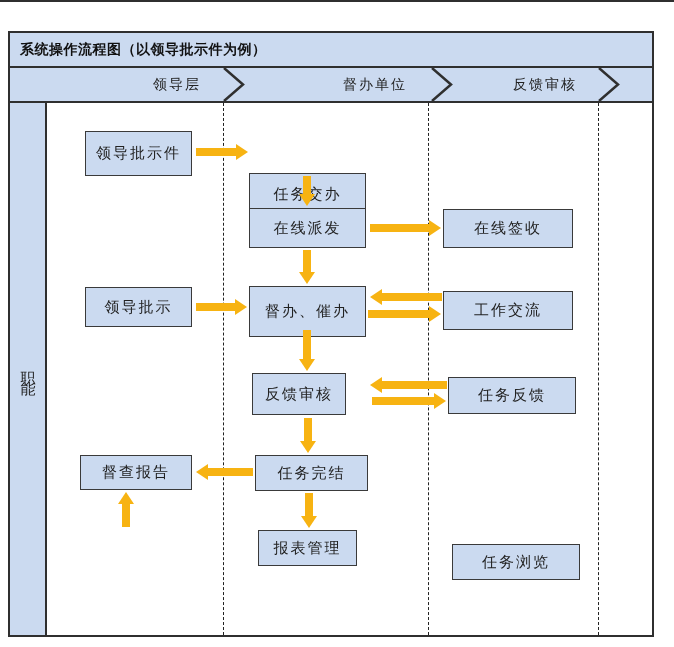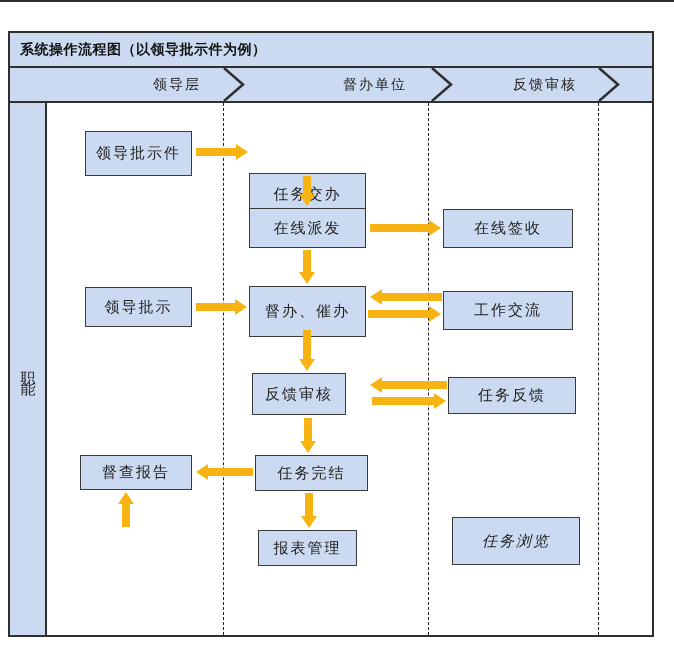"任务浏览" div.node { font-style: italic -> none; height: 48px -> 36px; top: 517px -> 544px }
